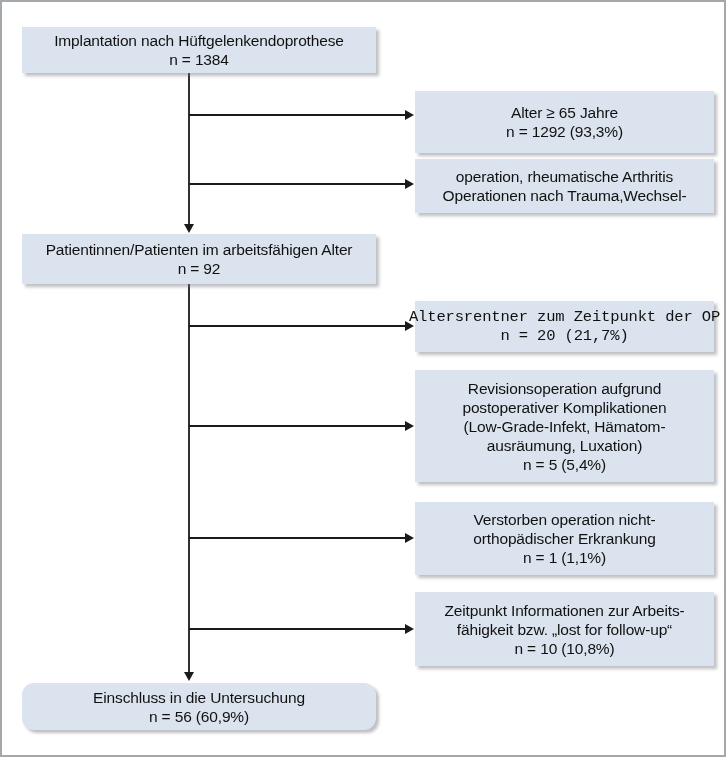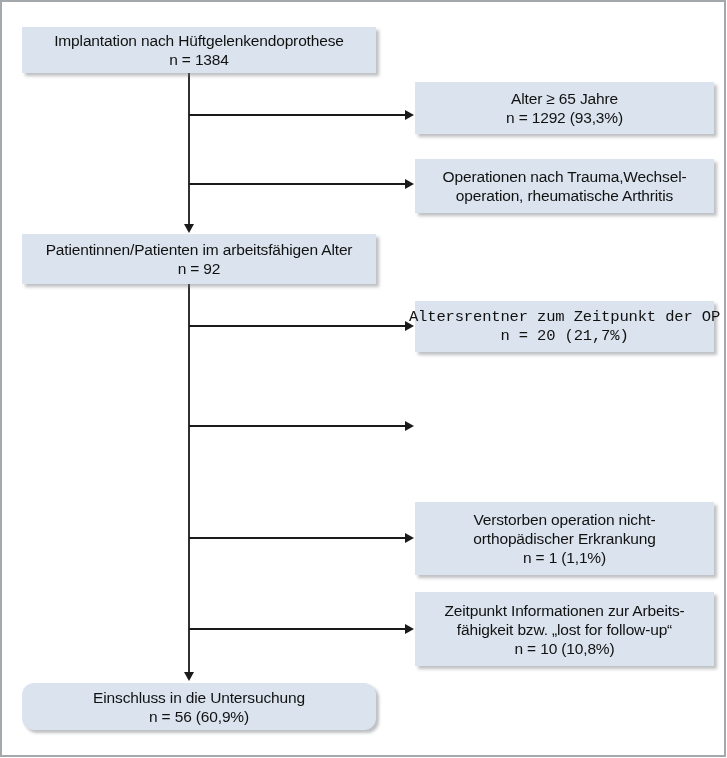"Alter ≥ 65 Jahre" div.flowbox { height: 52px -> 62px; top: 80px -> 89px }
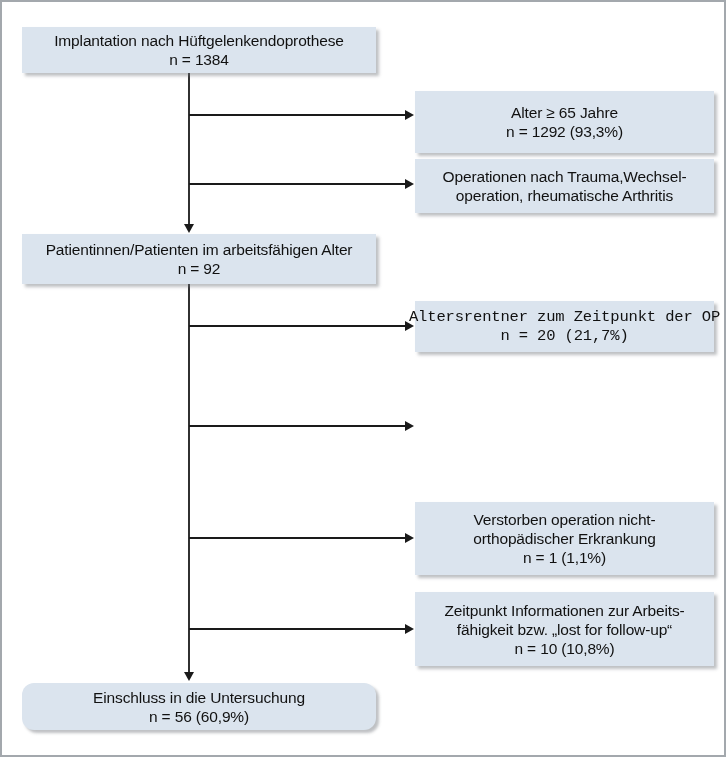"Operationen nach Trauma,Wechsel-" span { order: before "operation, rheumatische Arthritis" -> after "operation, rheumatische Arthritis" }
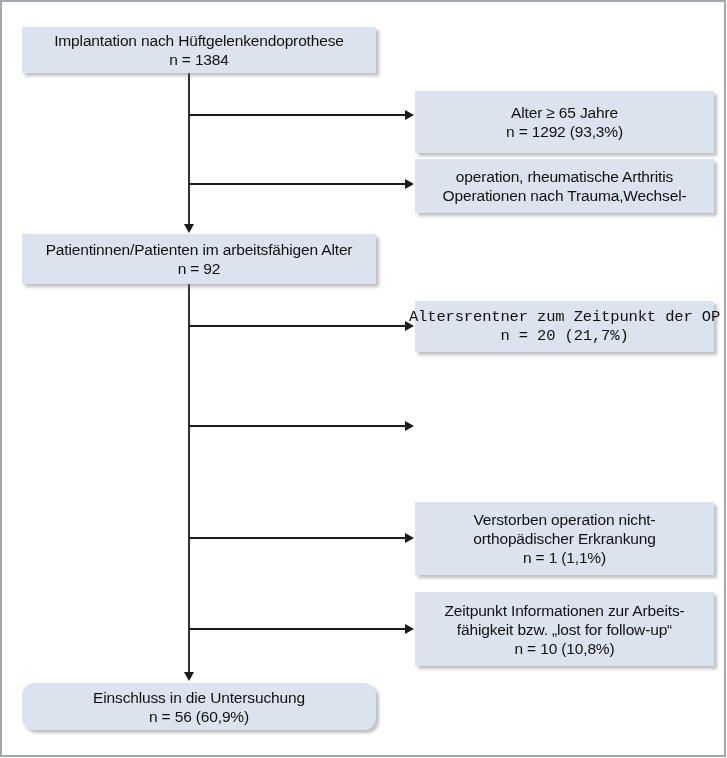"Revisionsoperation aufgrund" div.flowbox { html: none -> <div> <span>Revisionsoperation aufgrund</span> <span>postoperativer Komplikationen</span> <span>(Low-Grade-Infekt, Hämatom-</span> <span>ausräumung, Luxation)</span> <span>n = 5 (5,4%)</span> </div> }
